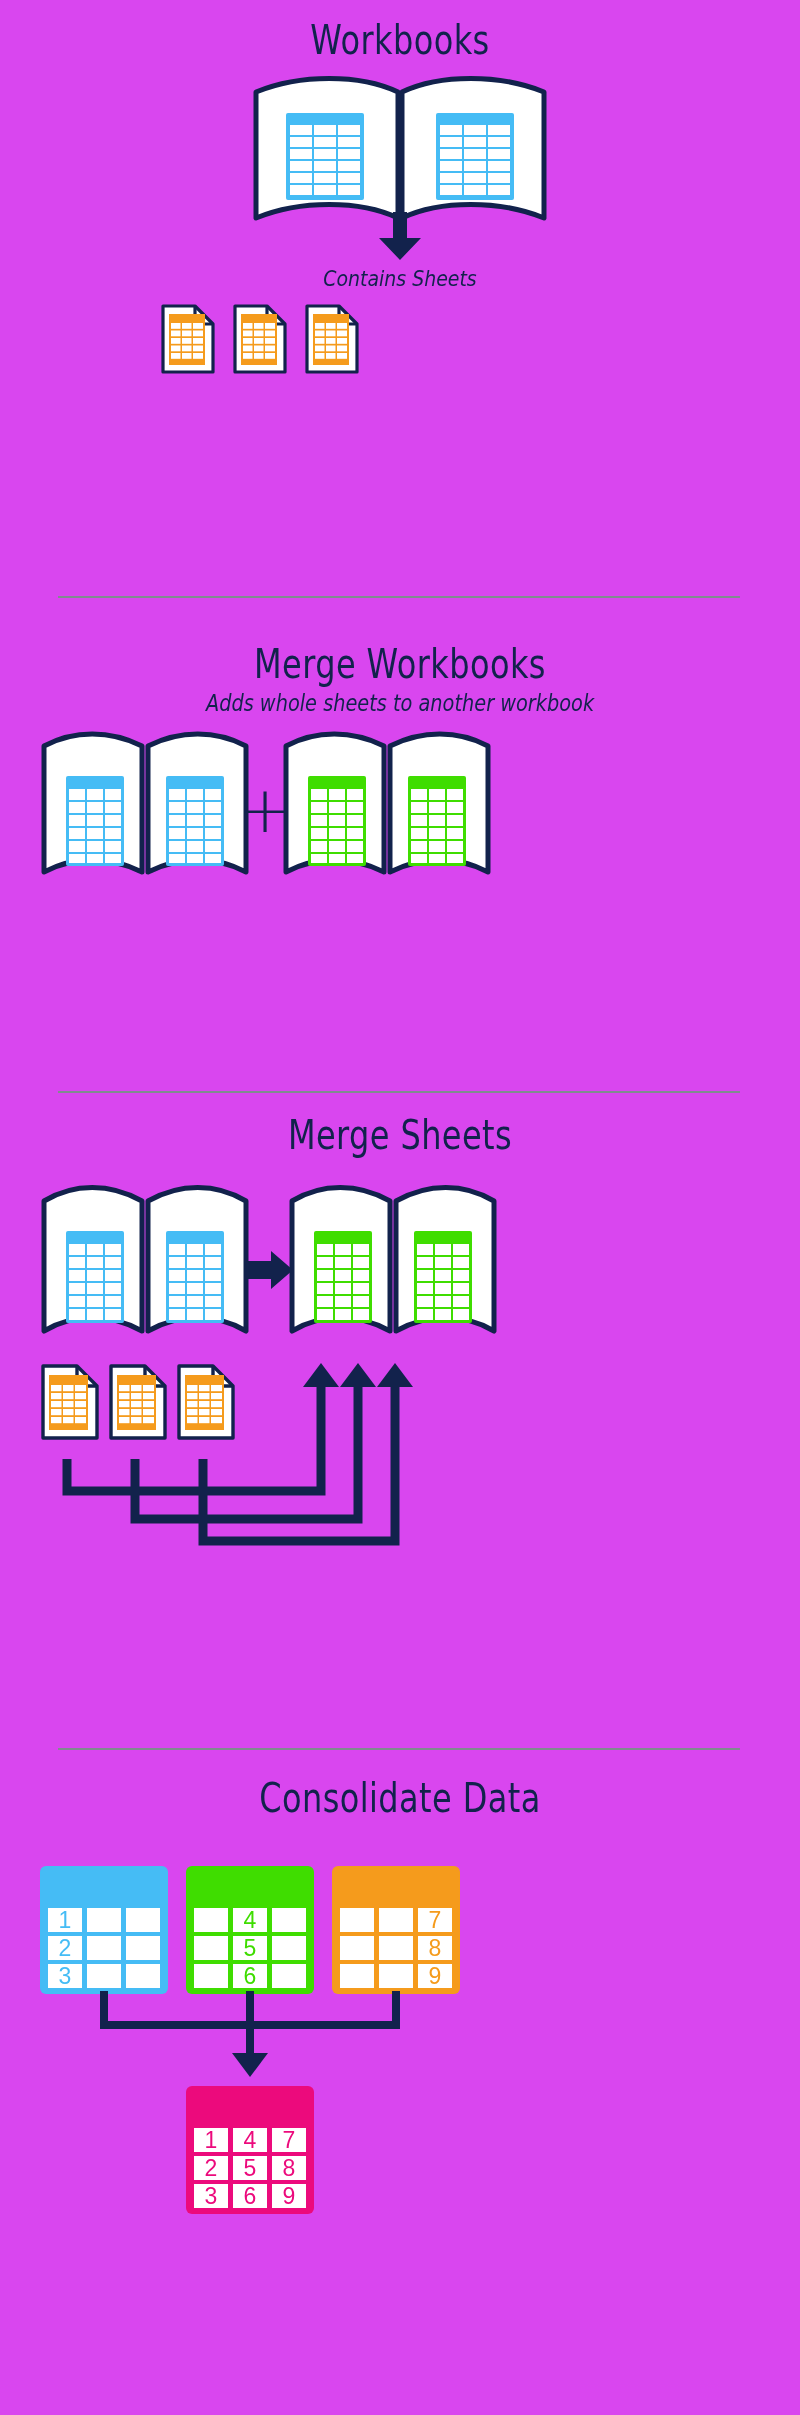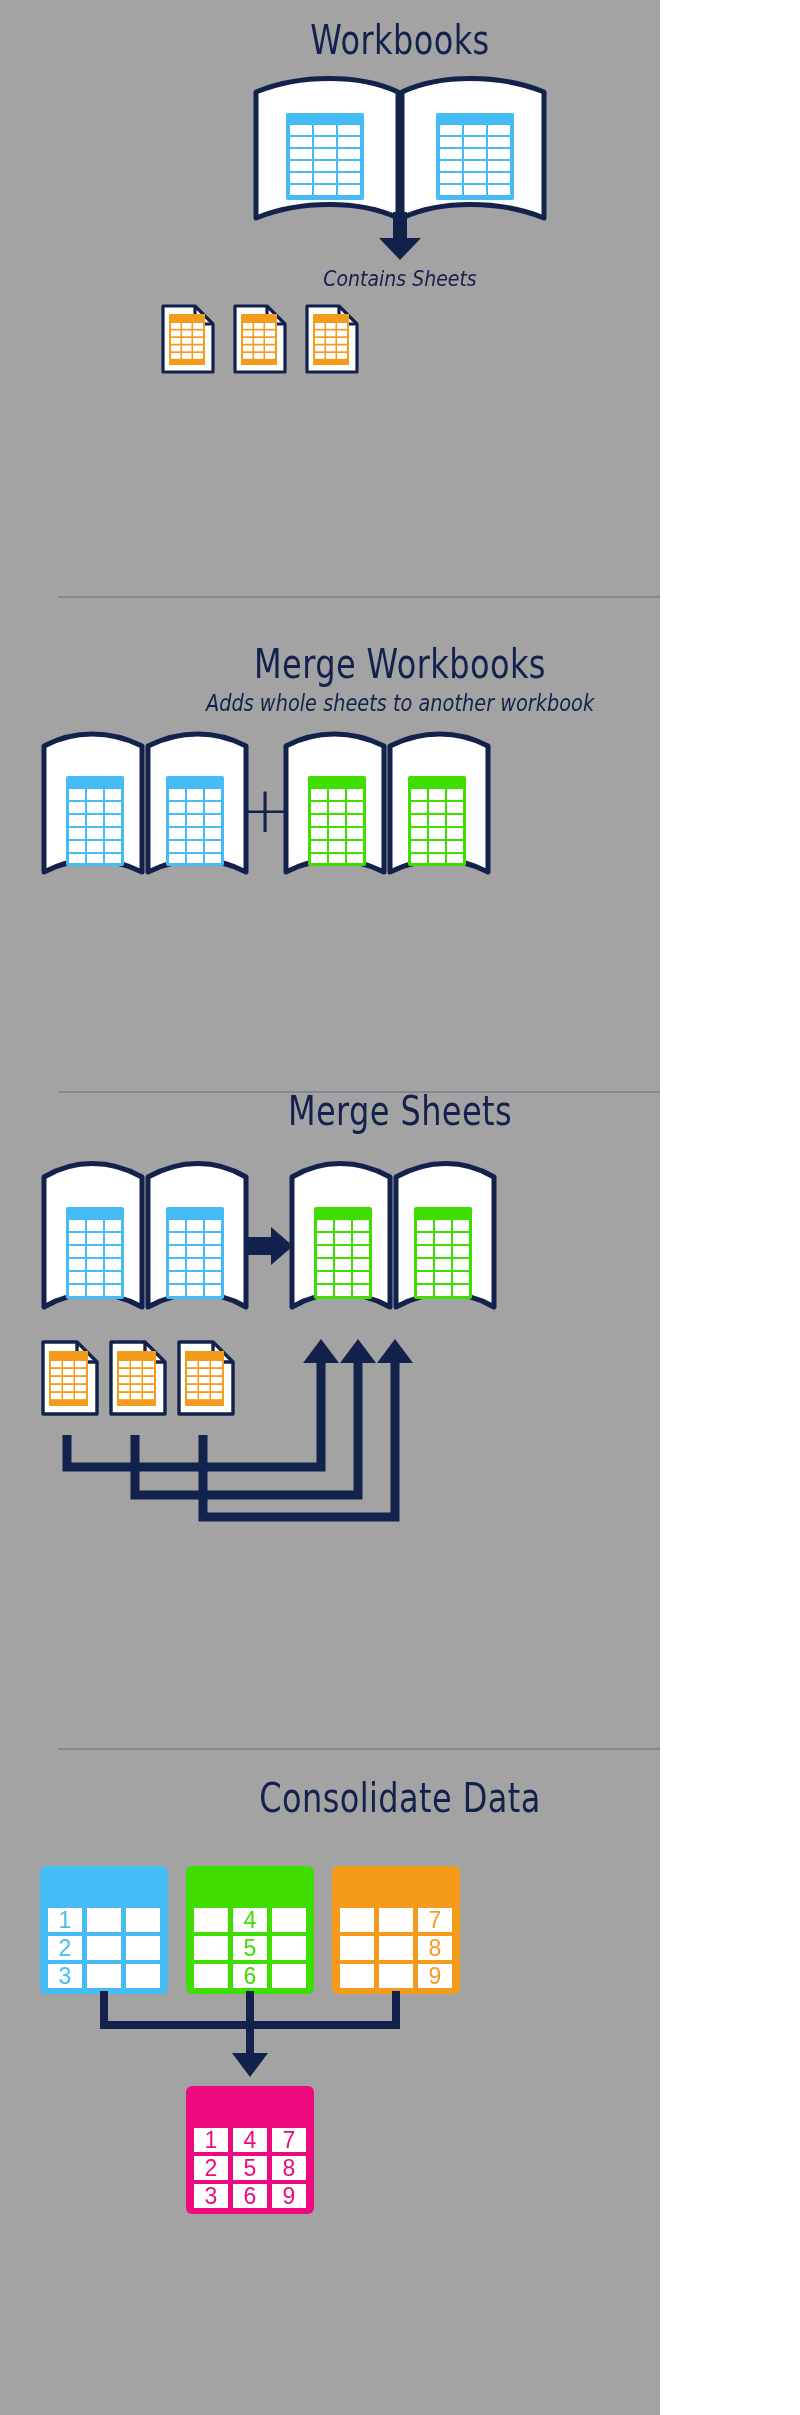"Workbooks" .page { background: #a3a3a3 -> #d946ef; width: 660px -> 800px }
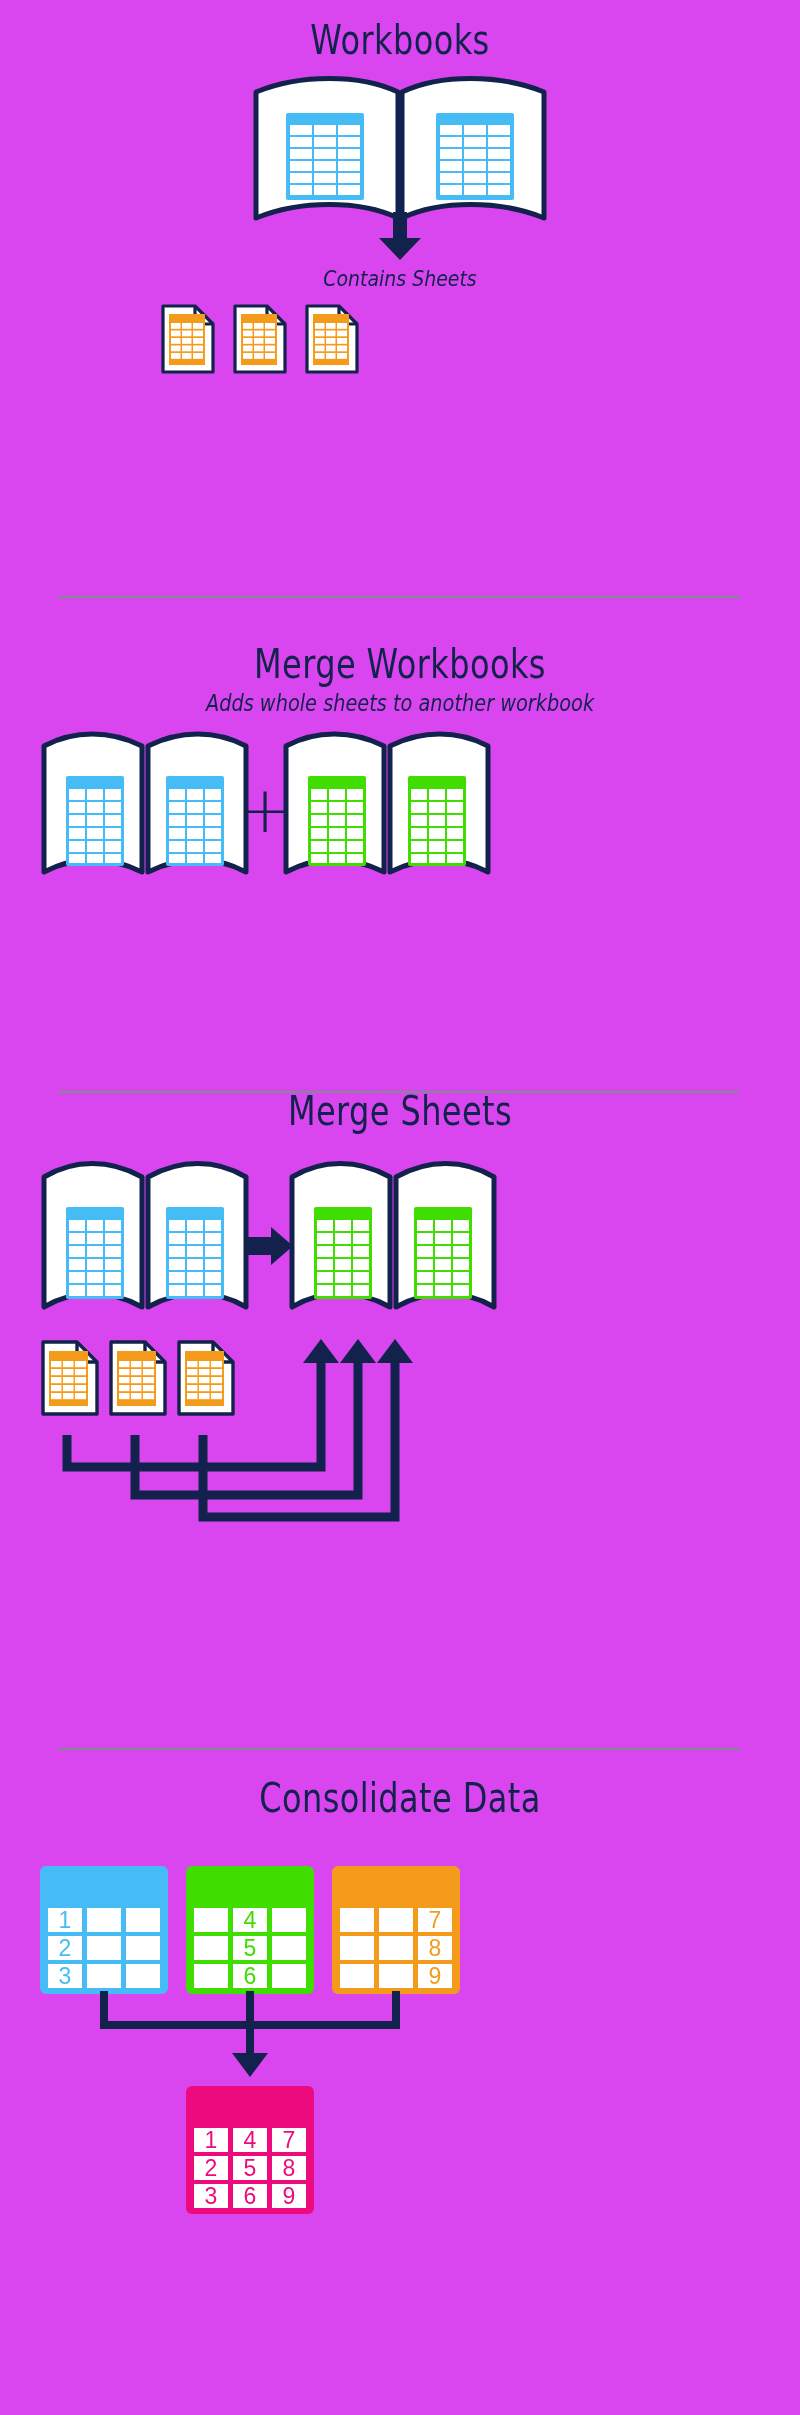"Merge Sheets" div.section { top: 1067px -> 1091px }
